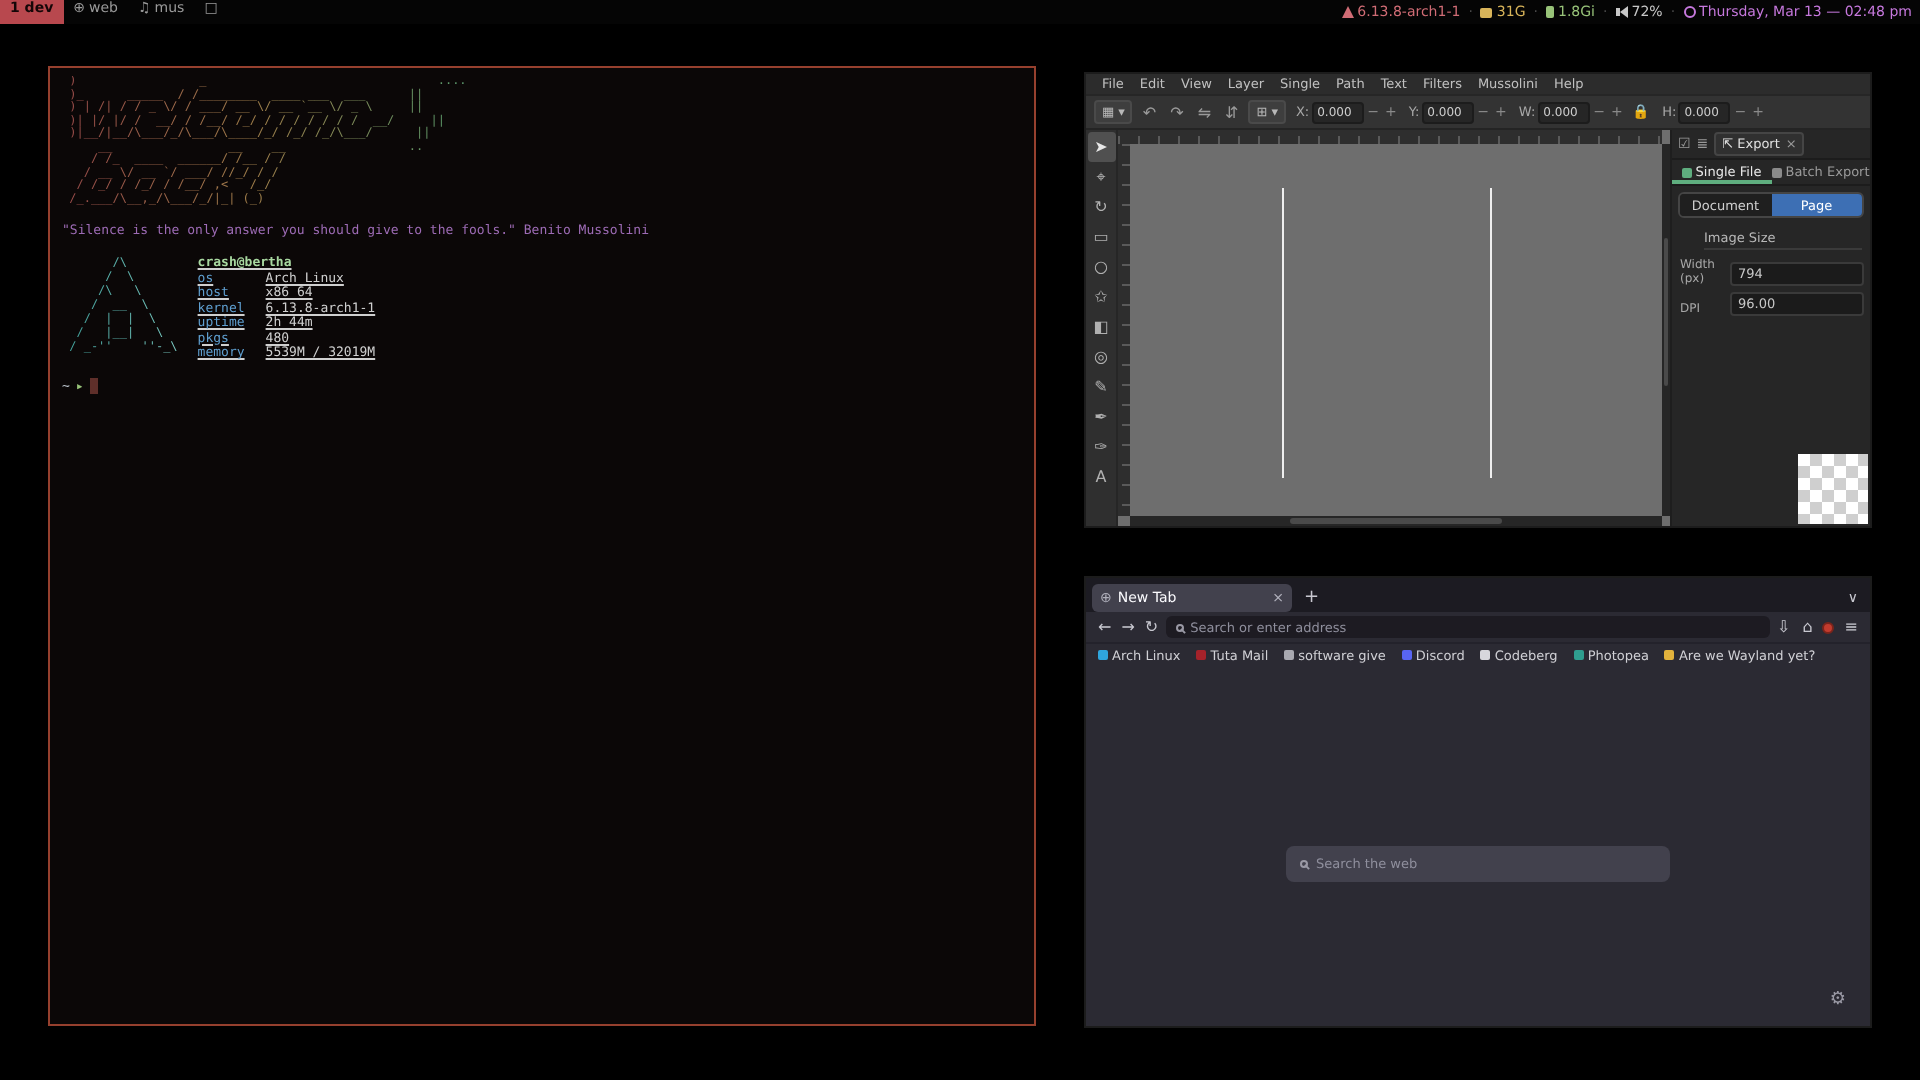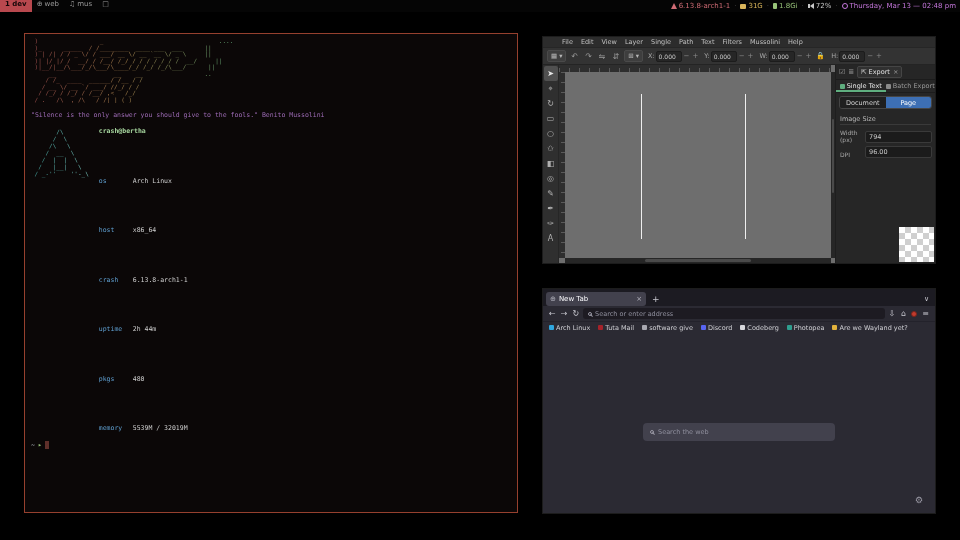"File" .ink-menubar { padding: 0 19px -> 0 8px }
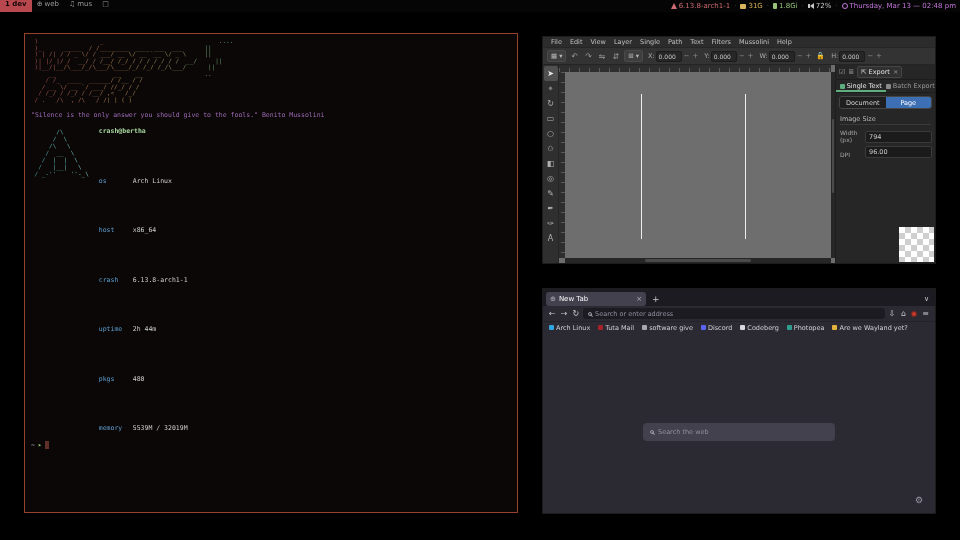"Single Text" span { text: Text -> File }
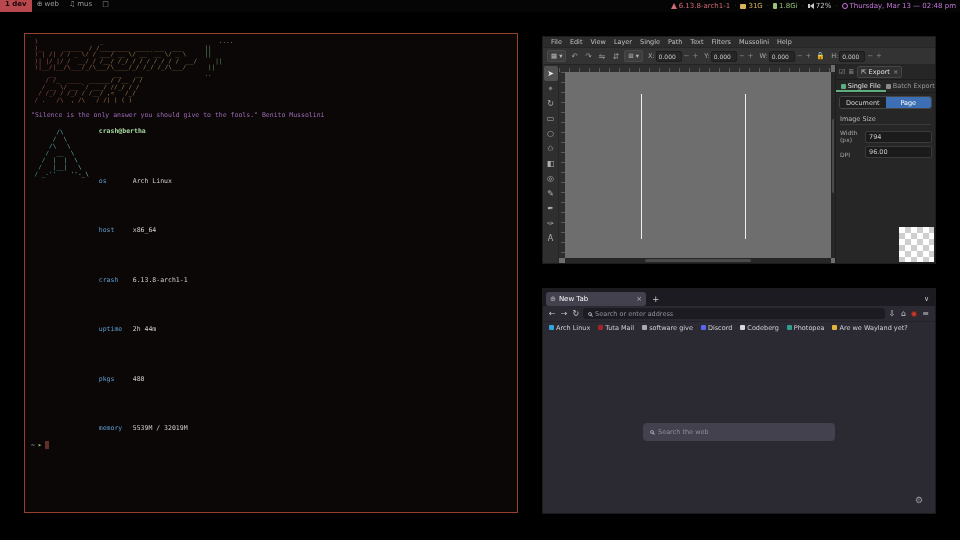"Image Size" .ep-section { margin: 6px 4px 2px 4px -> 6px 4px 2px 16px }
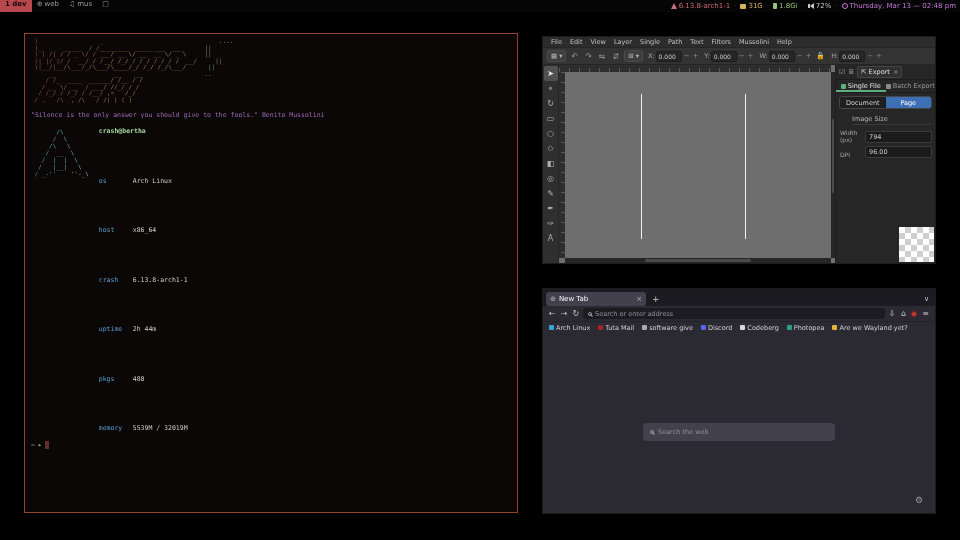"crash@bertha" .fetch-info { text-decoration: none -> underline }
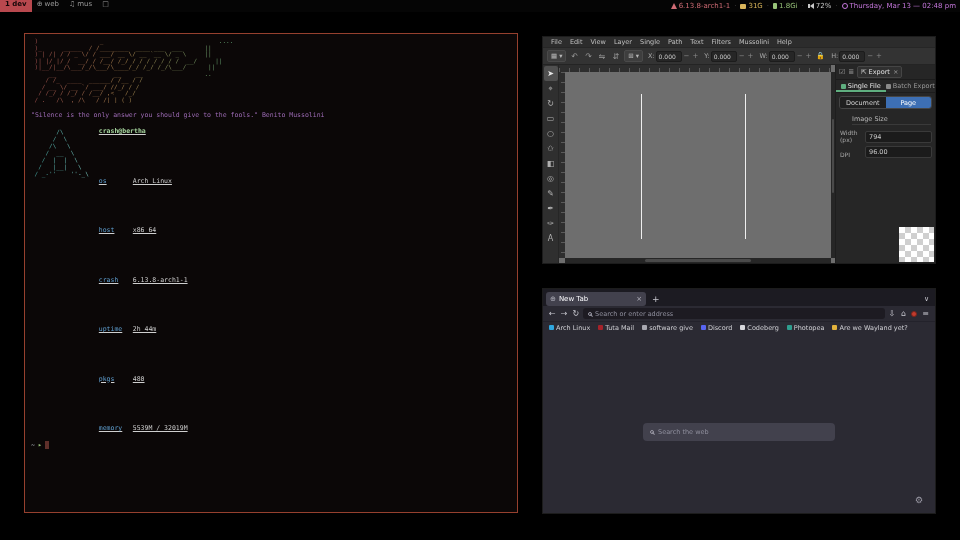"os" .frow { margin-top: 42px -> none }
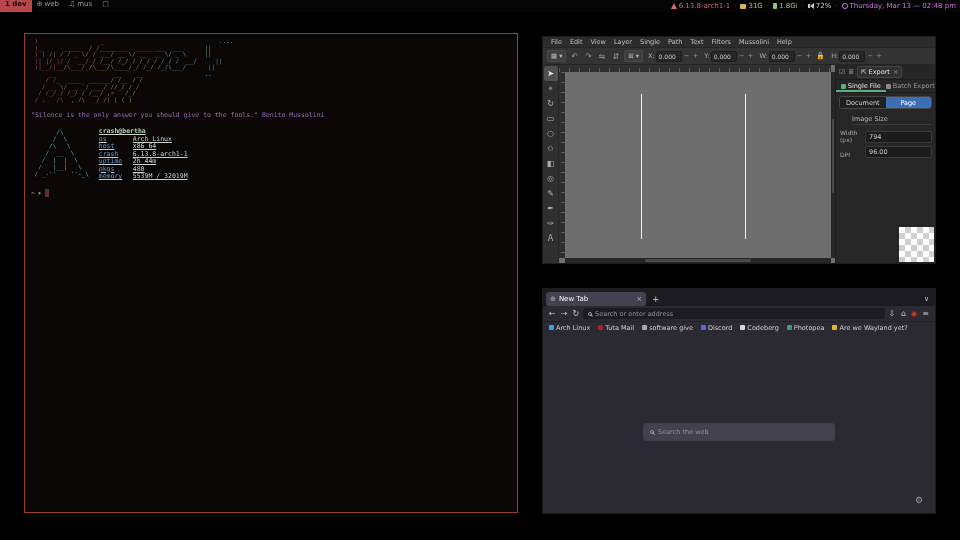"crash" span.flabel { text: crash -> kernel }
